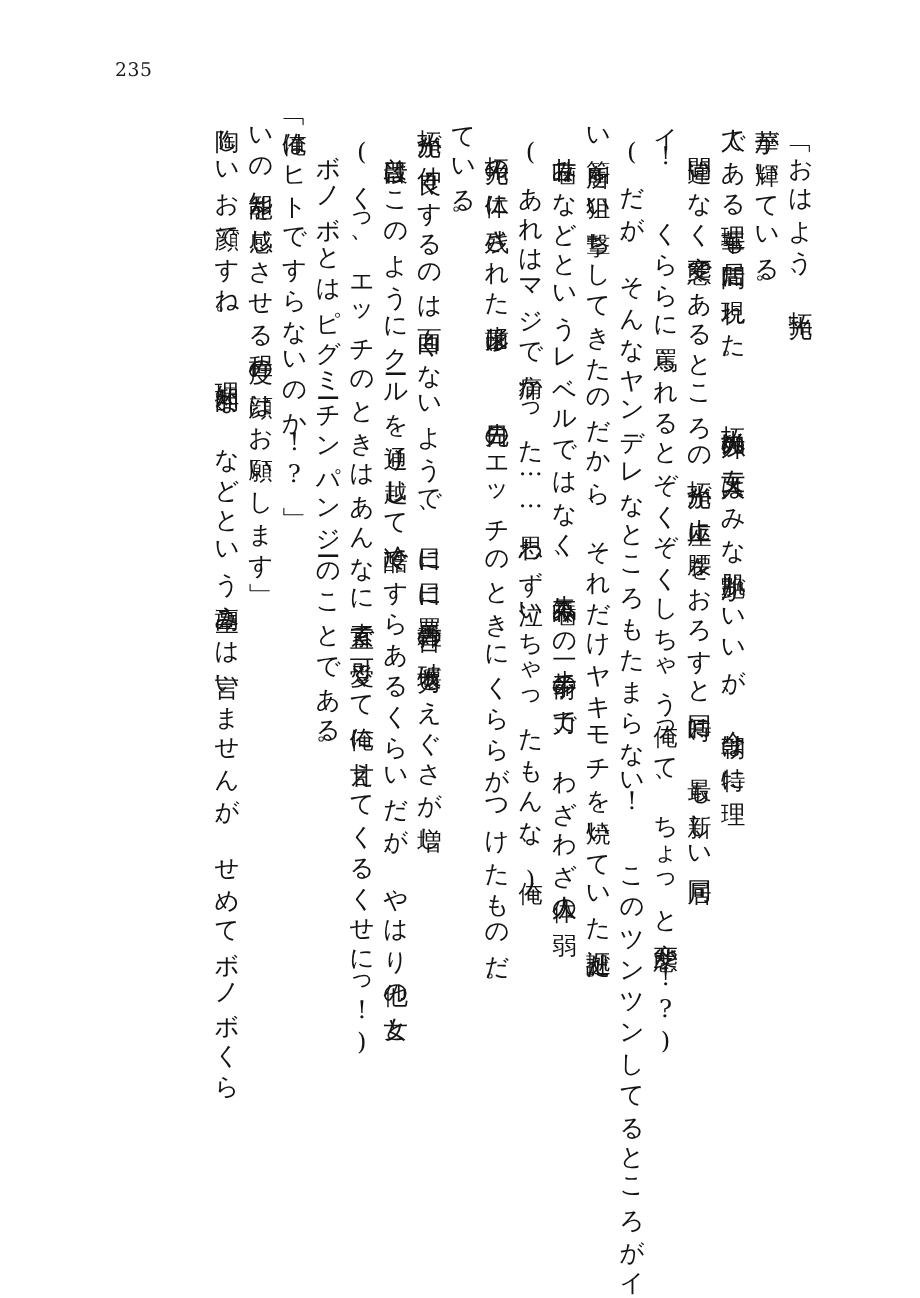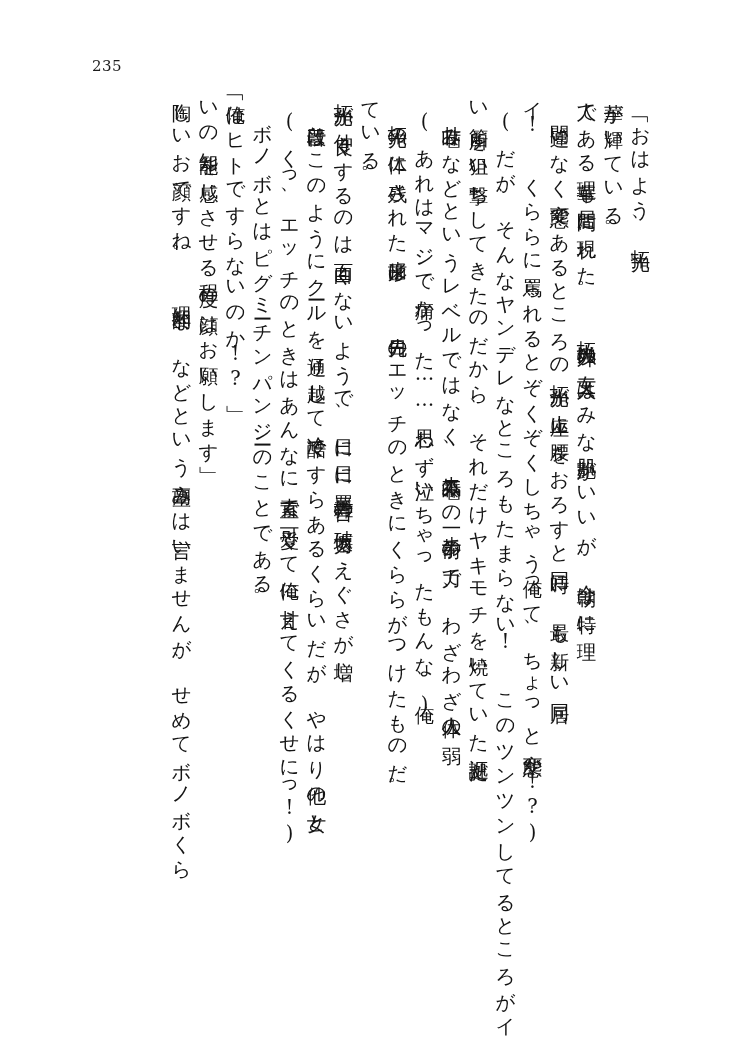"235" .page-number { margin-top: 10px -> none }
